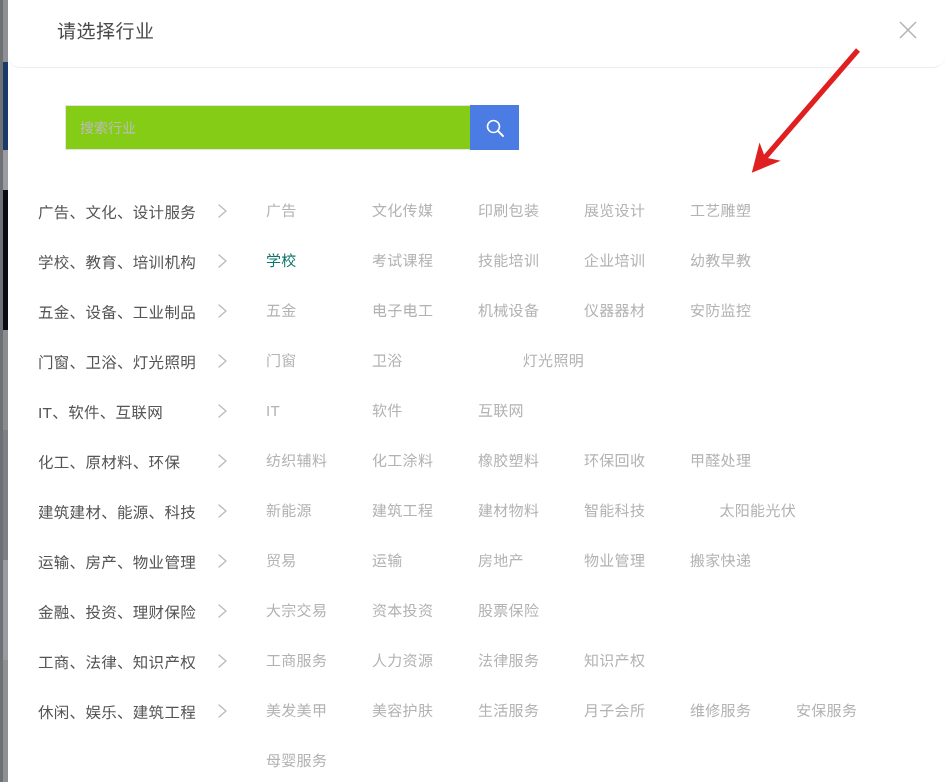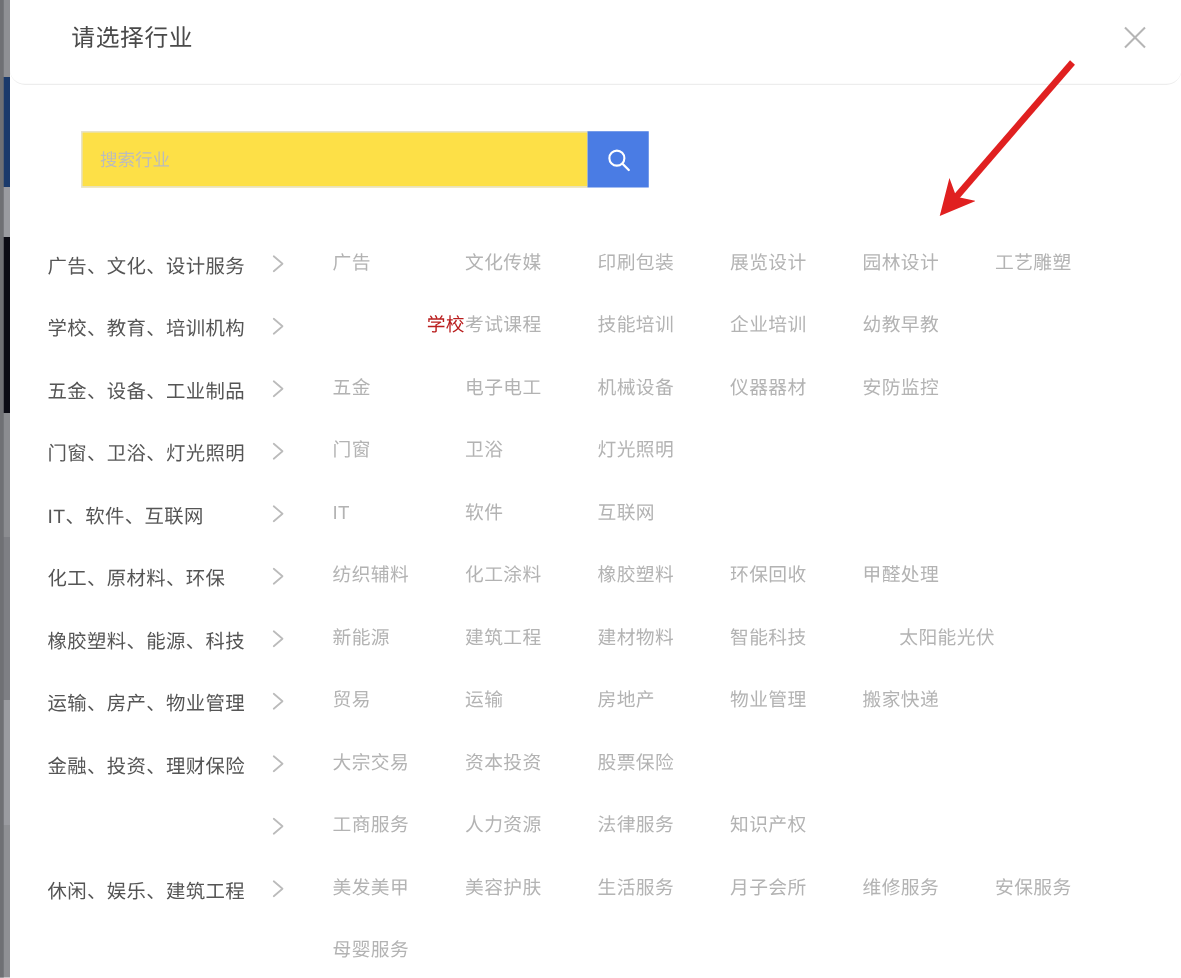"搜索行业" .search-input { background: #fde047 -> #84cc16 }
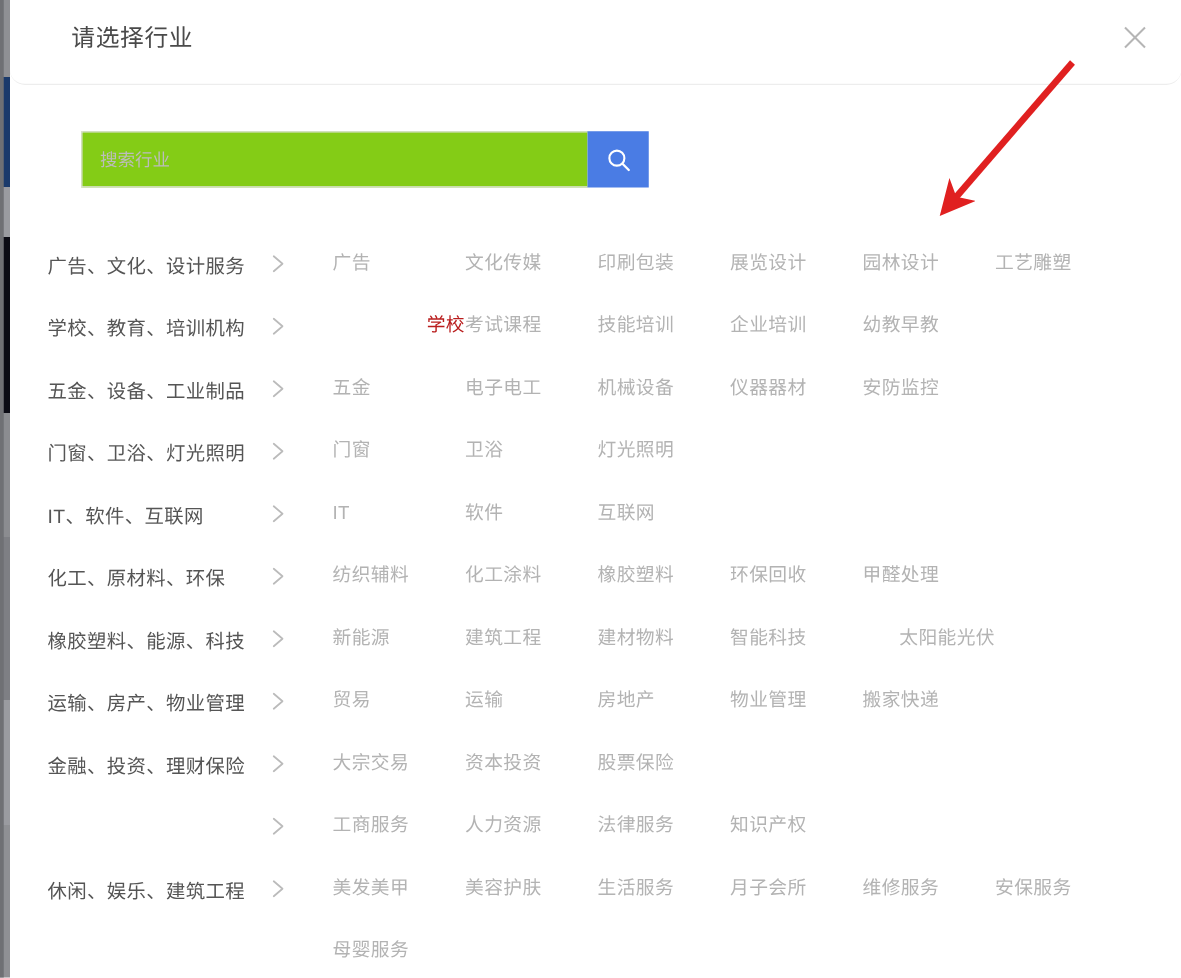"园林设计" div.sub-item { html: <div>园林设计</div> -> none }
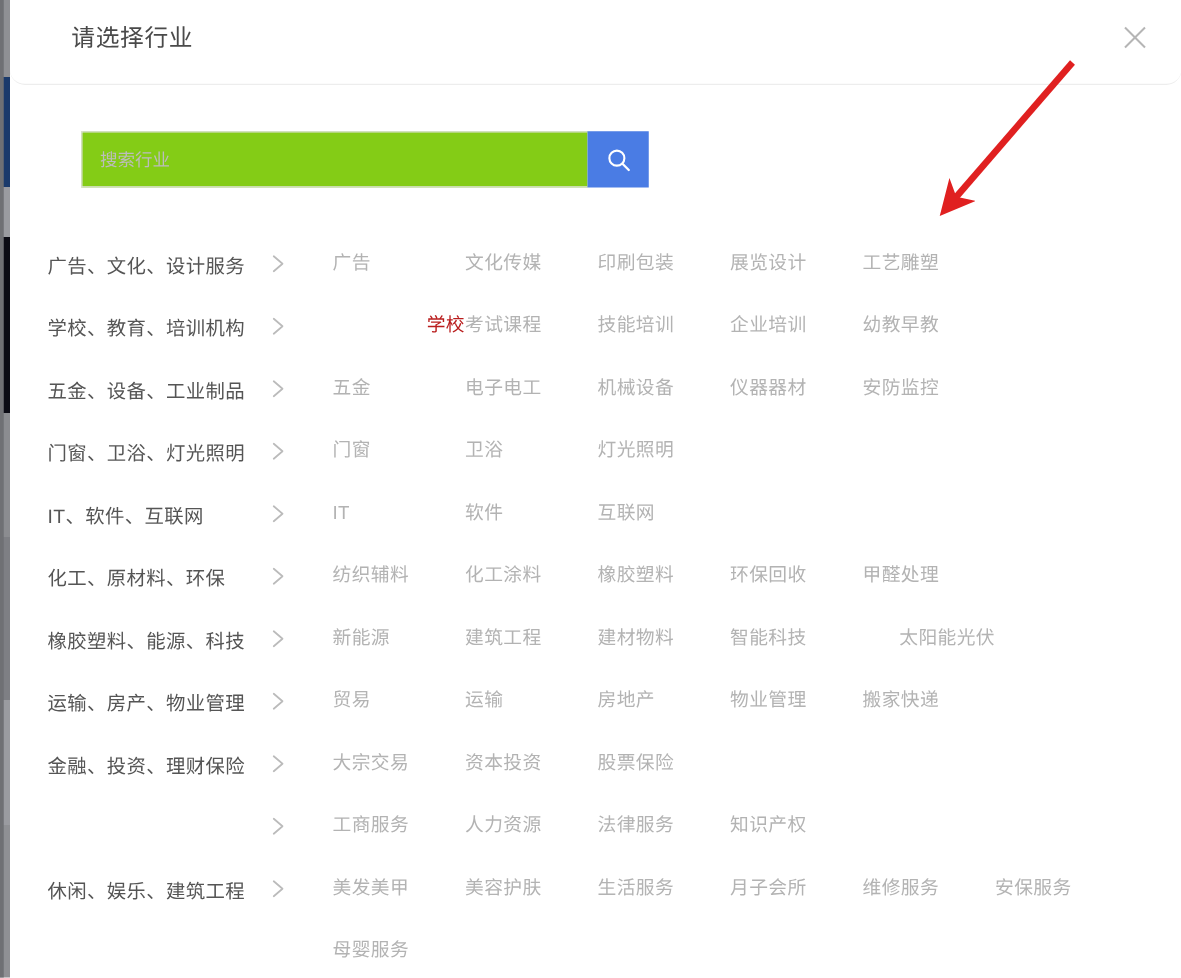"学校" div.sub-item { color: #b91c1c -> #0f766e; text-align: right -> none }
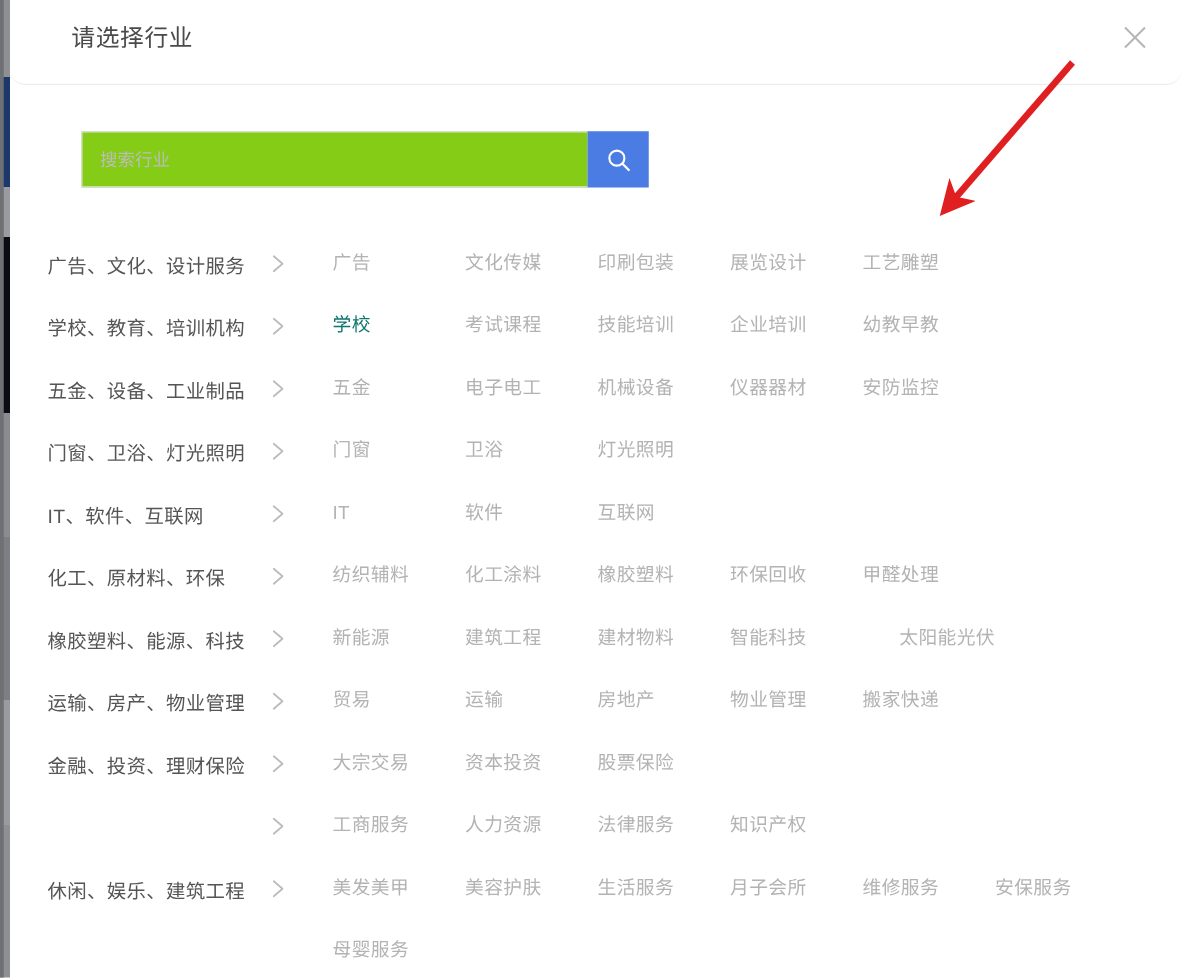"灯光照明" div.sub-item { text-align: none -> right }
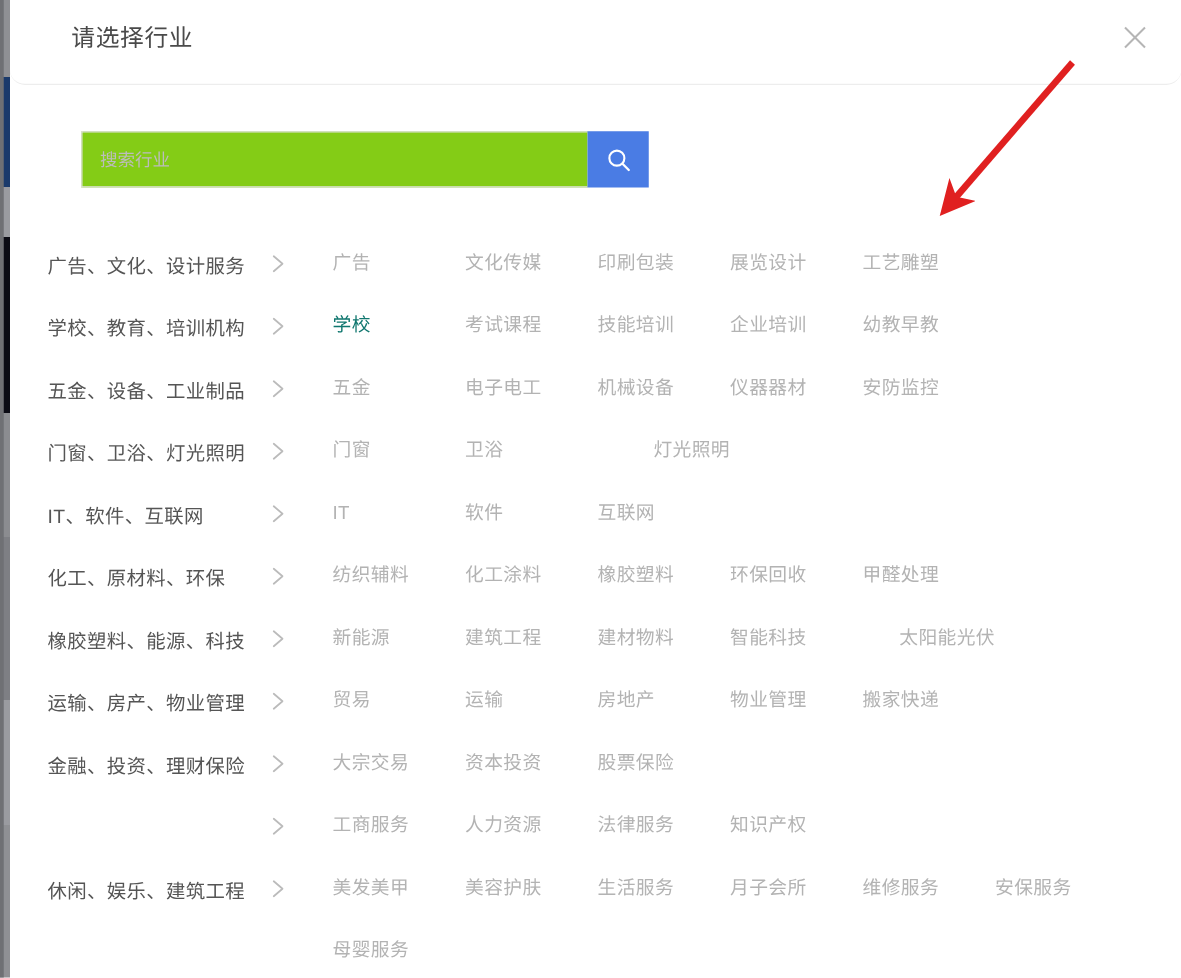"橡胶塑料、能源、科技" span.category-main-label { text: 橡胶塑料 -> 建筑建材 }
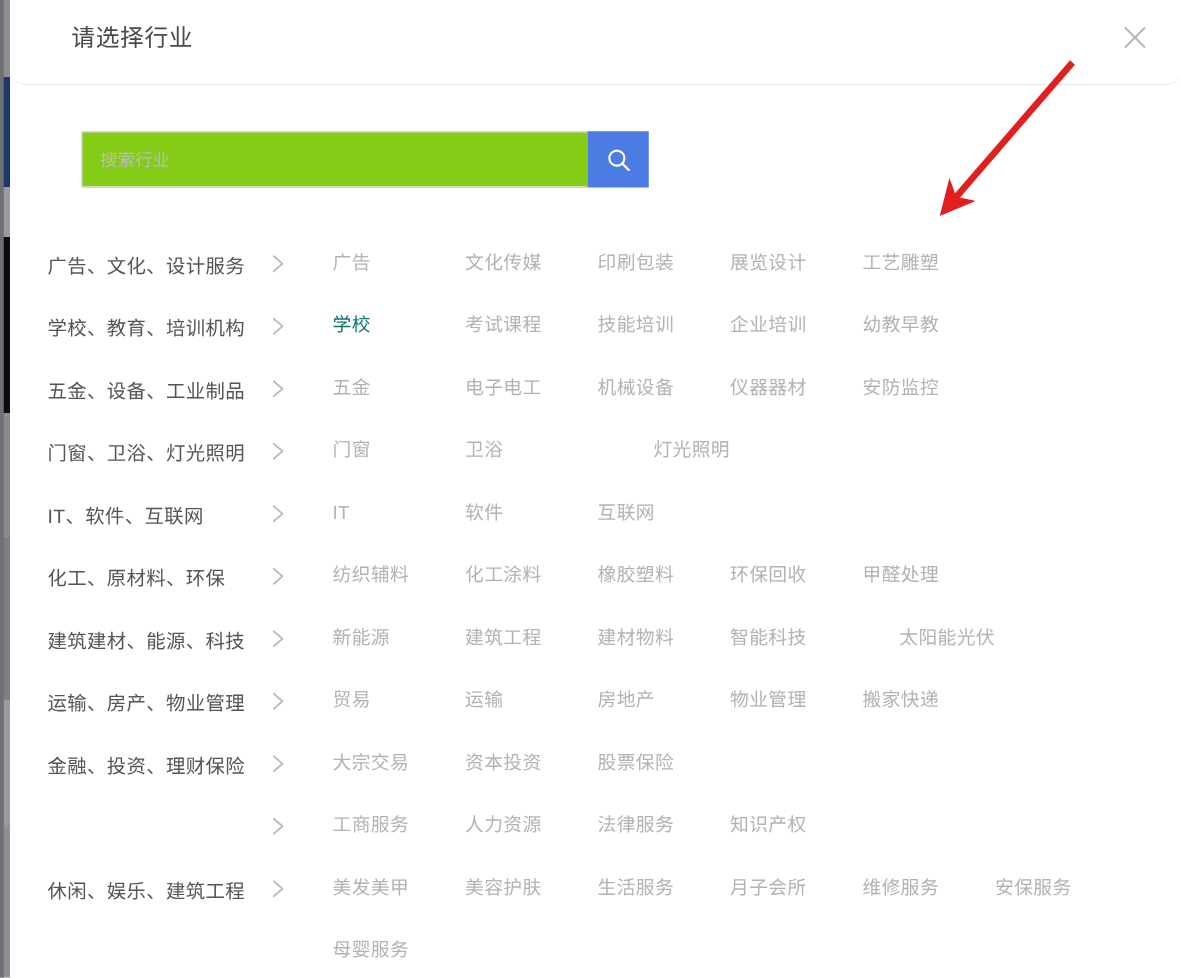"工商、法律、知识产权" span.category-main-label { html: none -> <span>工商、法律、知识产权</span> }
